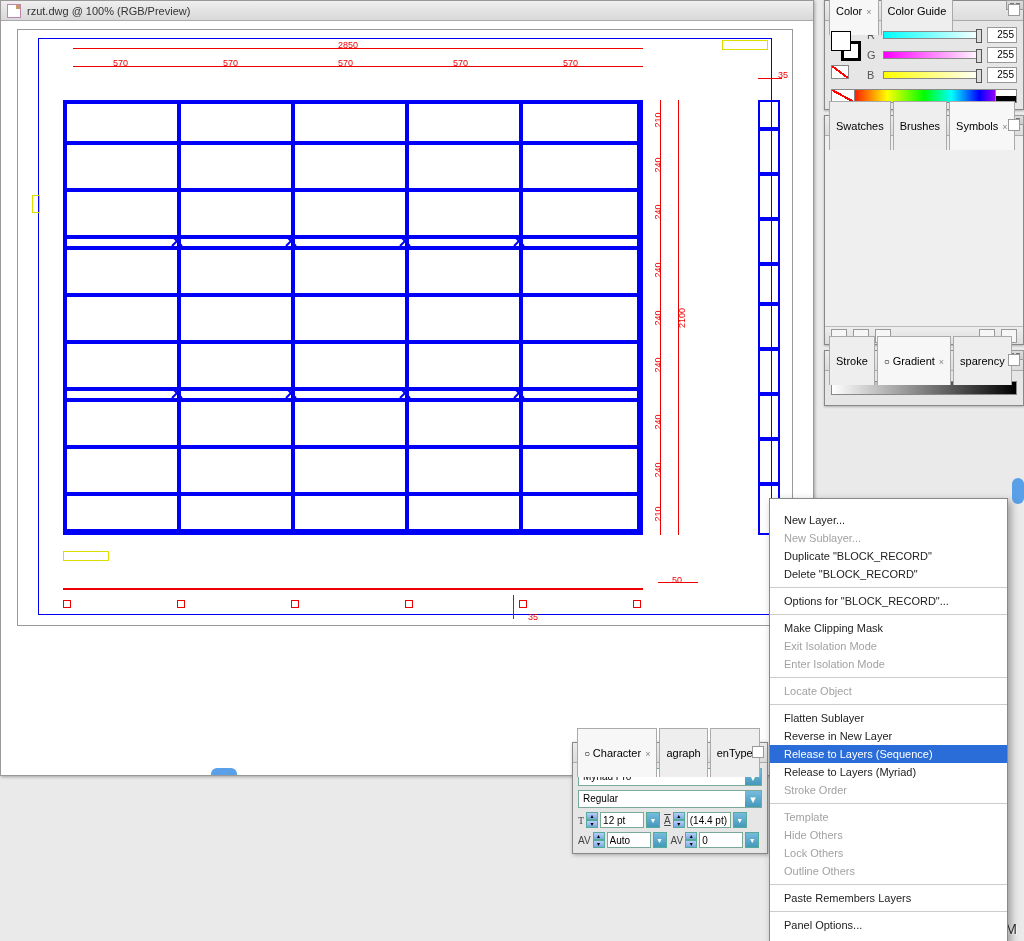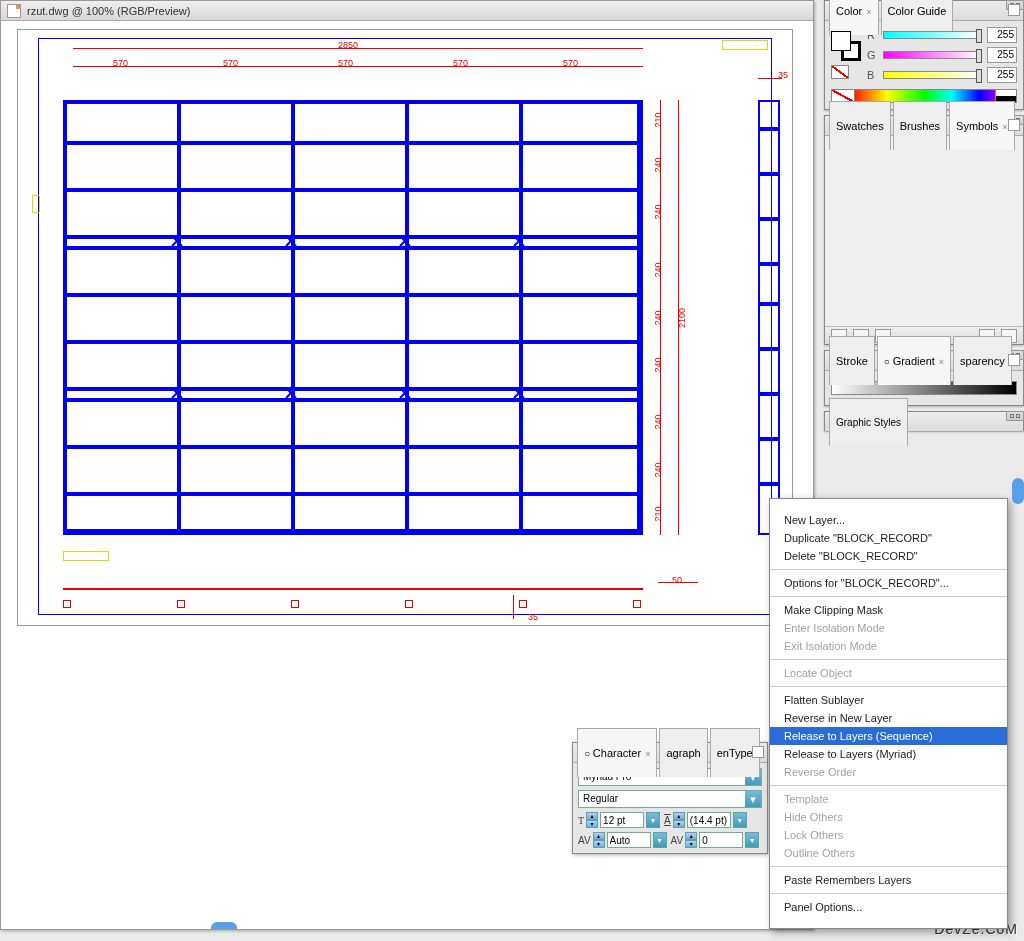"rzut.dwg @ 100% (RGB/Preview)" .doc-window { height: 930px -> 776px }
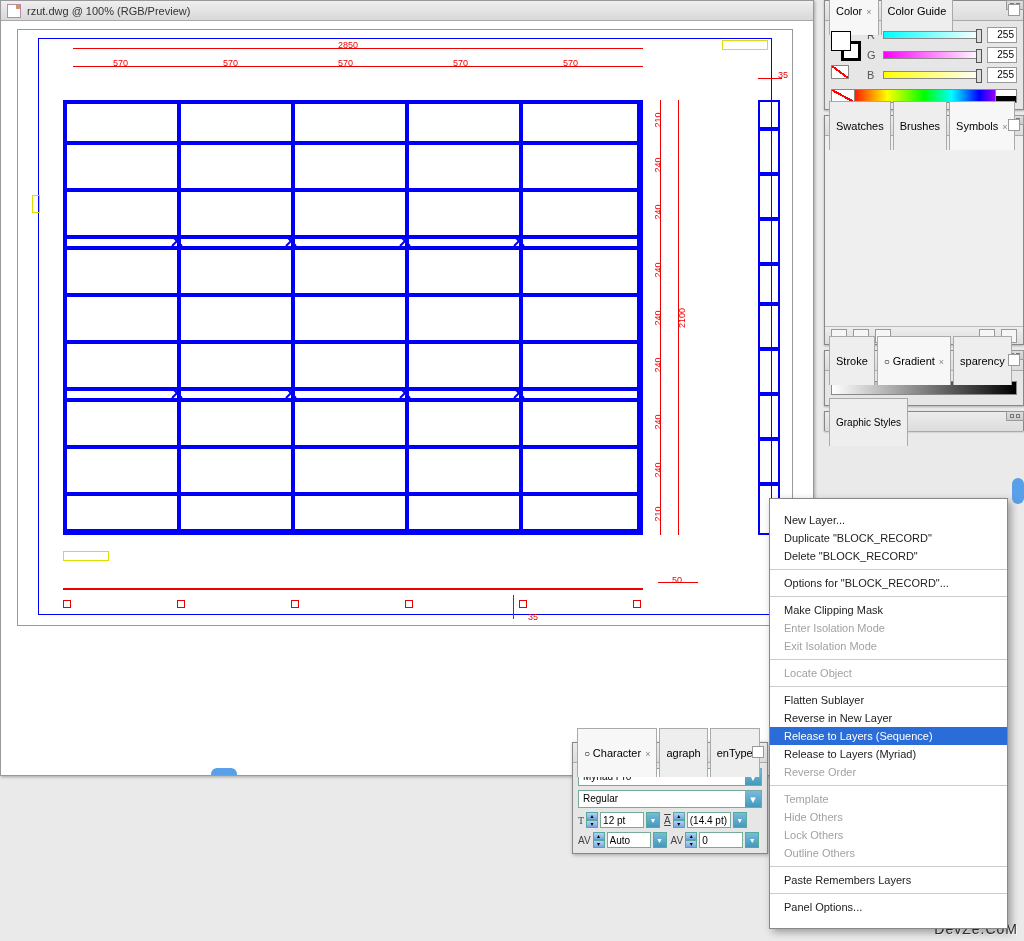"Graphic Styles" div.panel { html: <div> <div> <span></span> <span></span> </div> <div> <div>Graphic Styles</div> </div> </div> -> none }
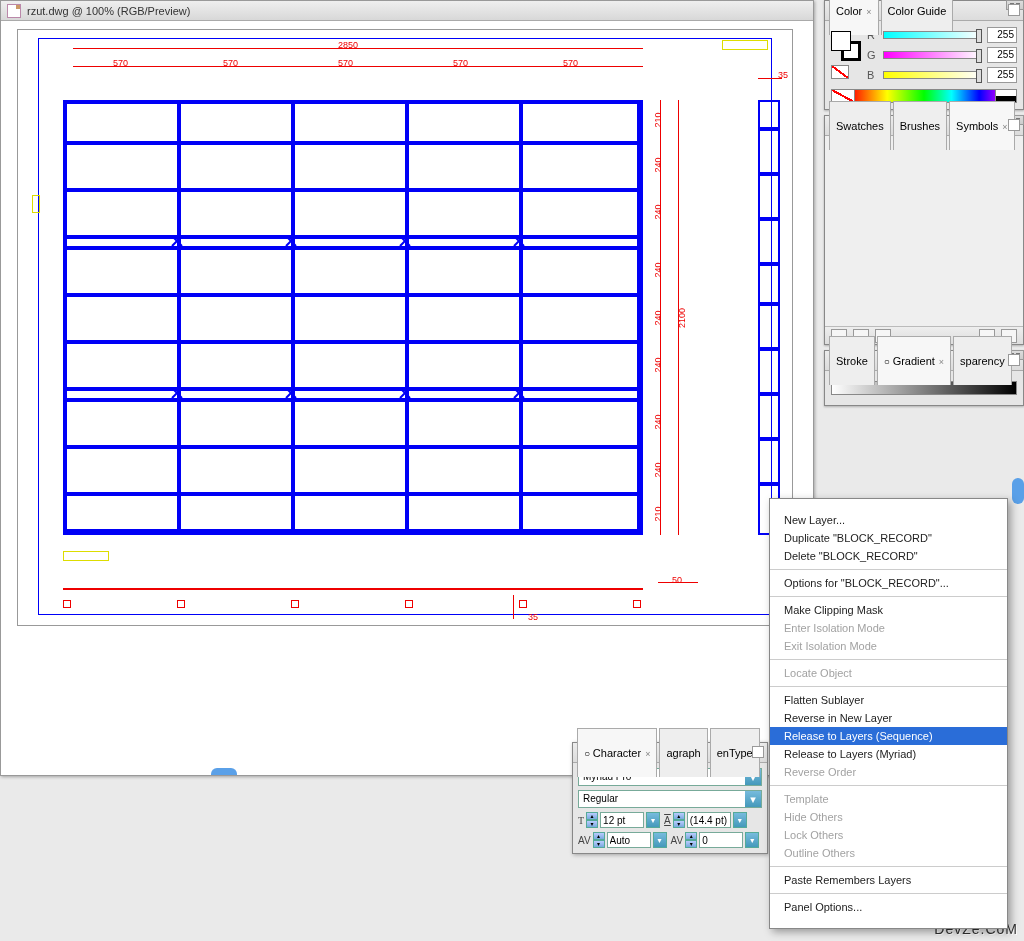"New Sublayer..." div.cm-item { html: none -> <div>New Sublayer...</div> }
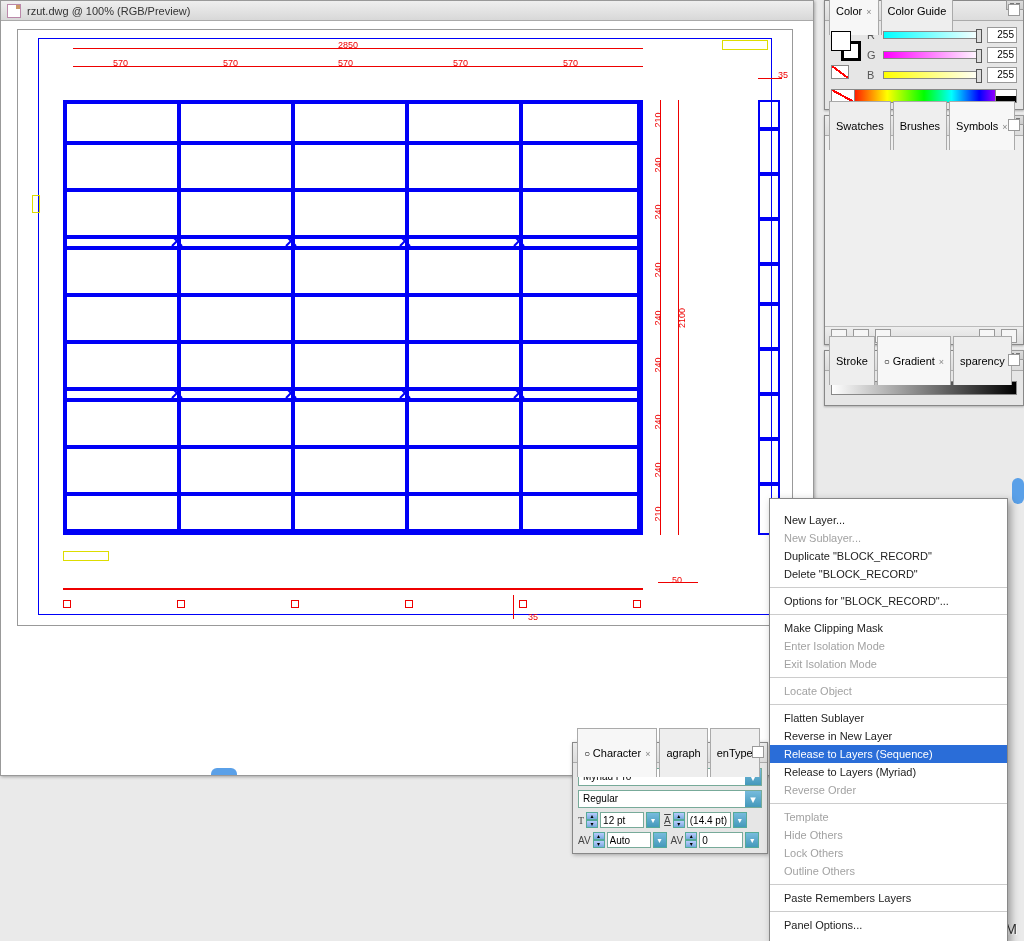"Enter Isolation Mode" div.cm-item { order: before "Exit Isolation Mode" -> after "Exit Isolation Mode" }
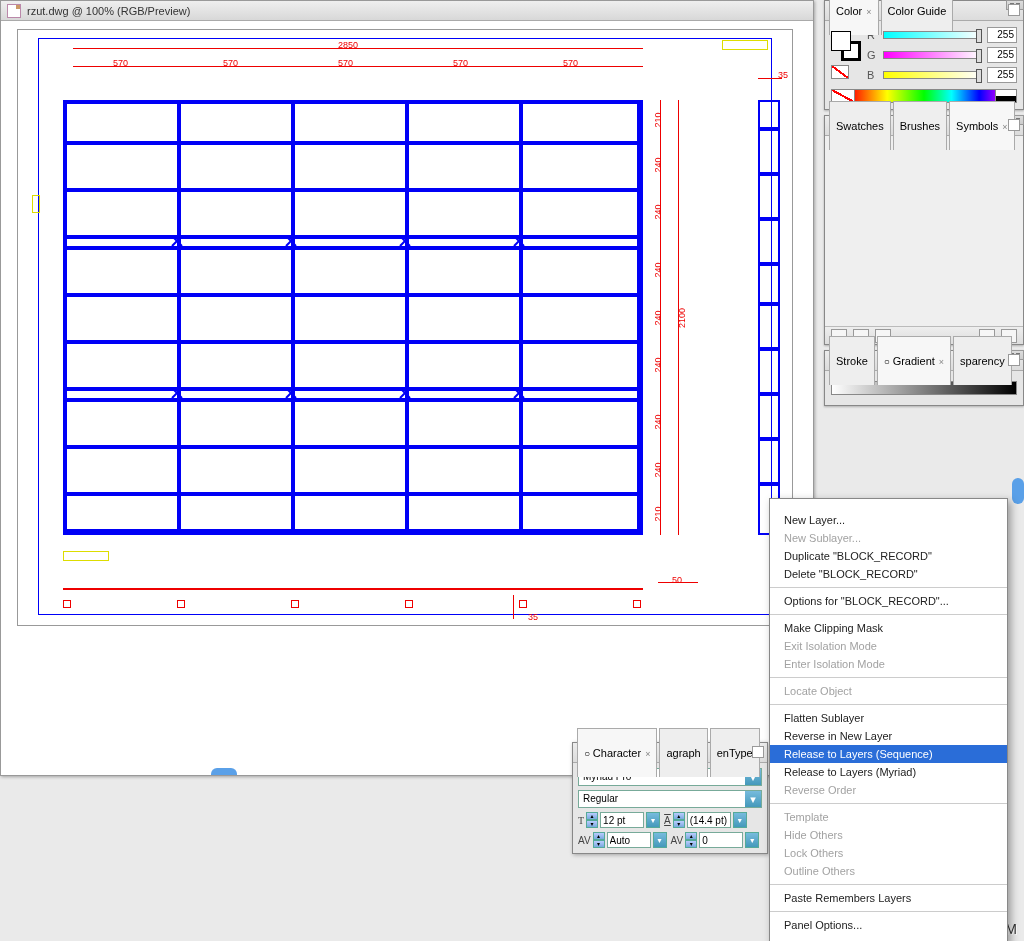"Reverse Order" div.cm-item { text: Reverse -> Stroke }
